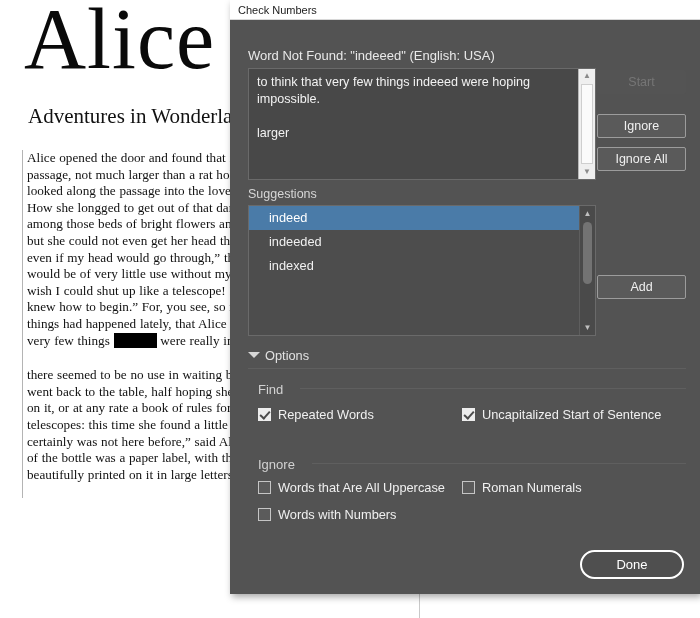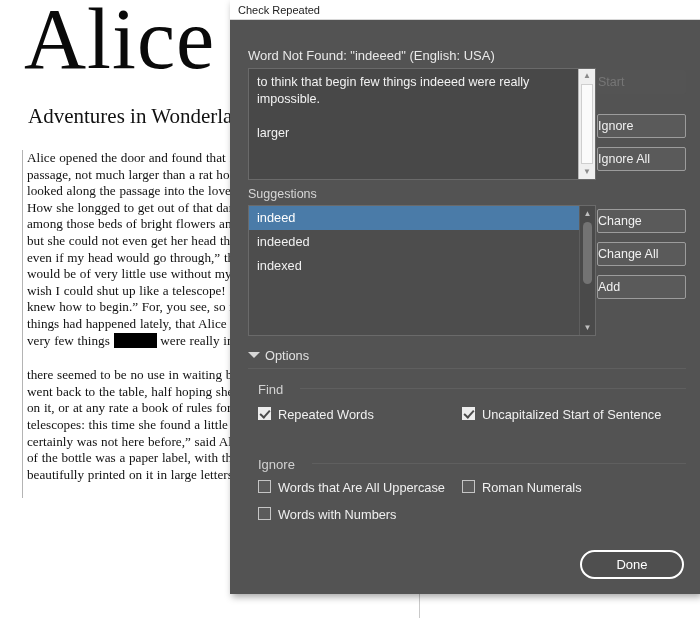"Check Repeated" div.dialog-title { text: Repeated -> Numbers }
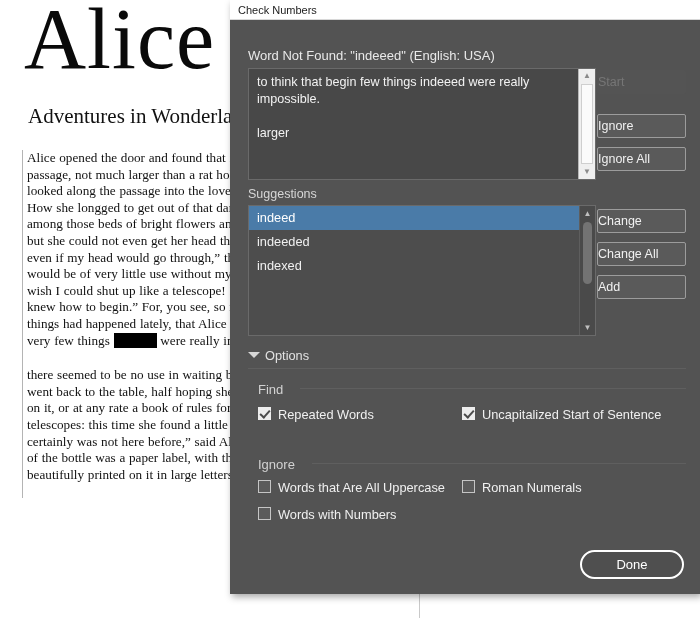"to think that begin few" div { text: begin few things indeeed were really -> very few things indeeed were hoping }
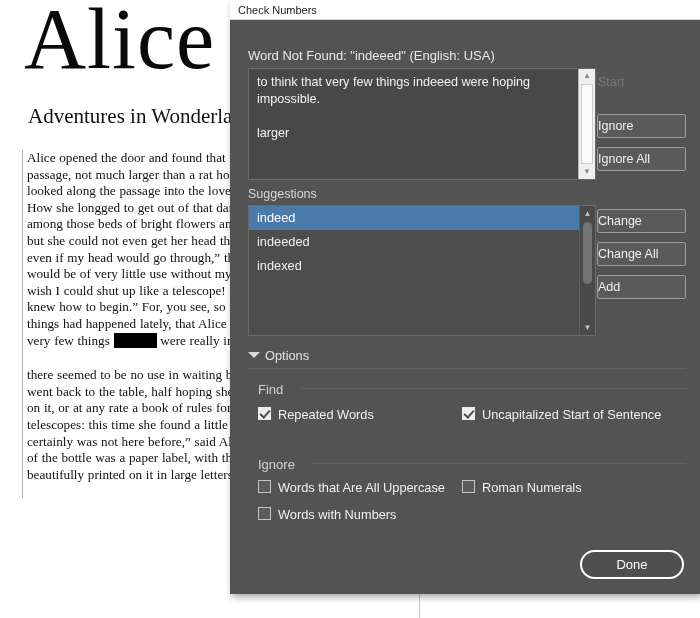"Start" .side-btn { text-align: none -> center }
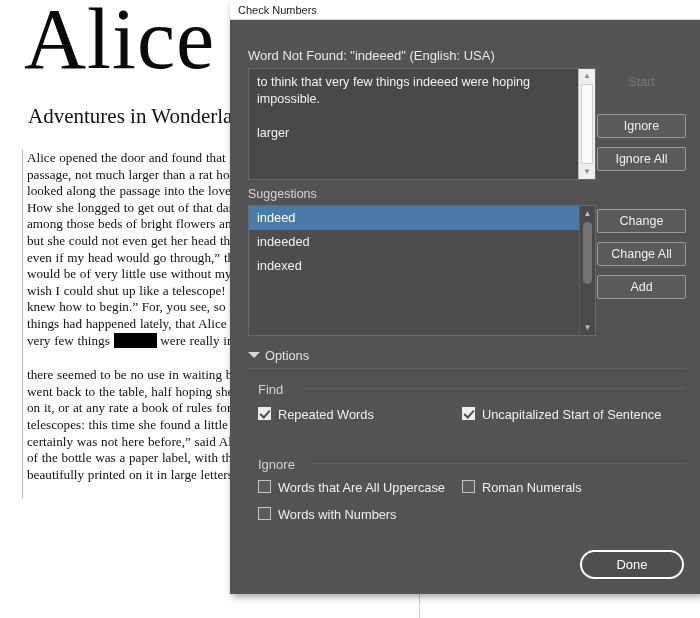"indeed" .sugg-item { padding-left: 8px -> 20px }
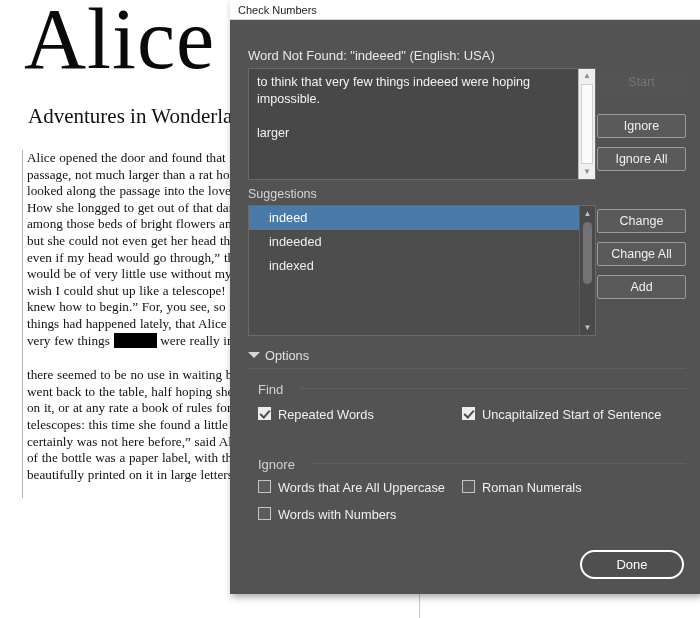"Change" div.side-btn { html: <div>Change</div> -> none }
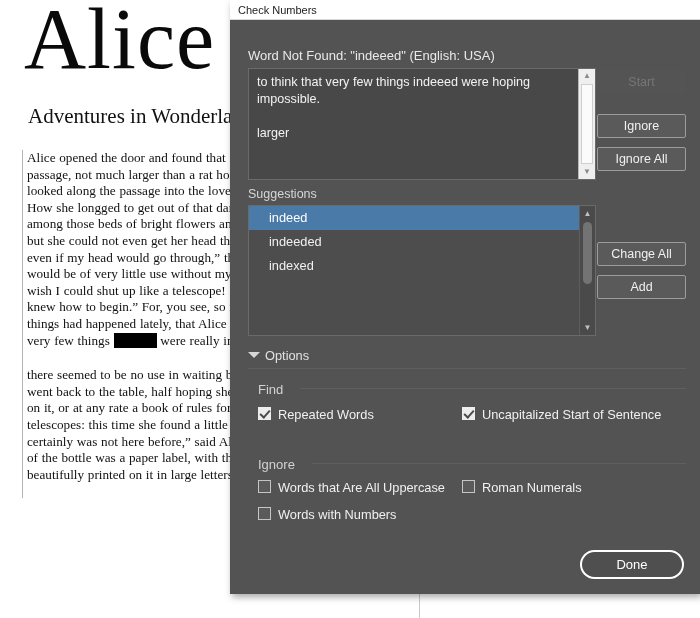"Change All" div.side-btn { html: <div>Change All</div> -> none }
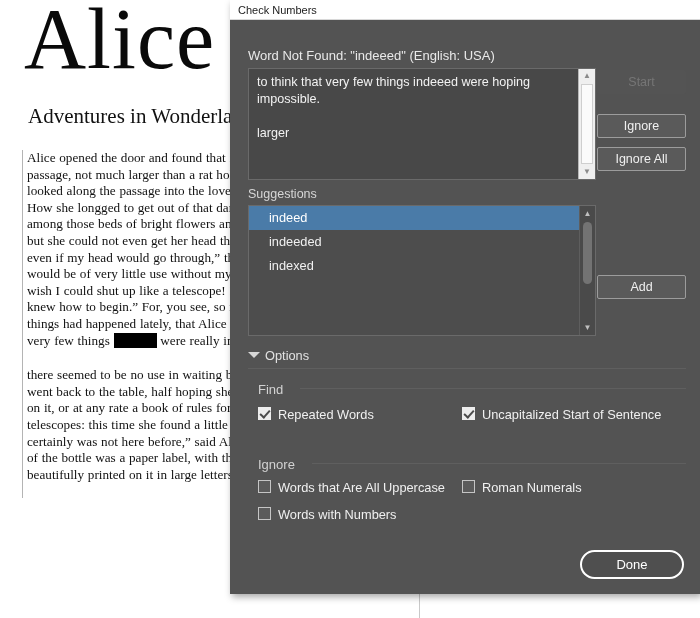"Repeated Words" .cb-row { align-items: none -> center }
